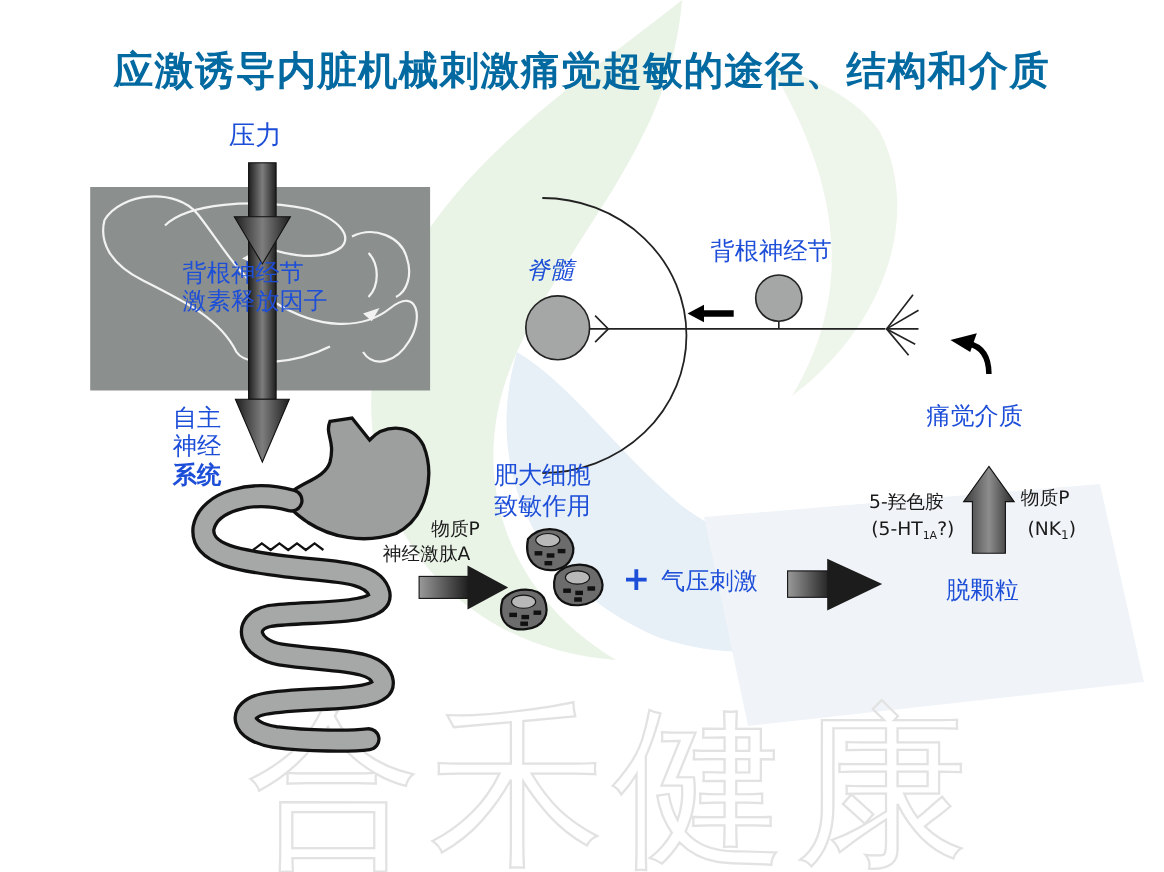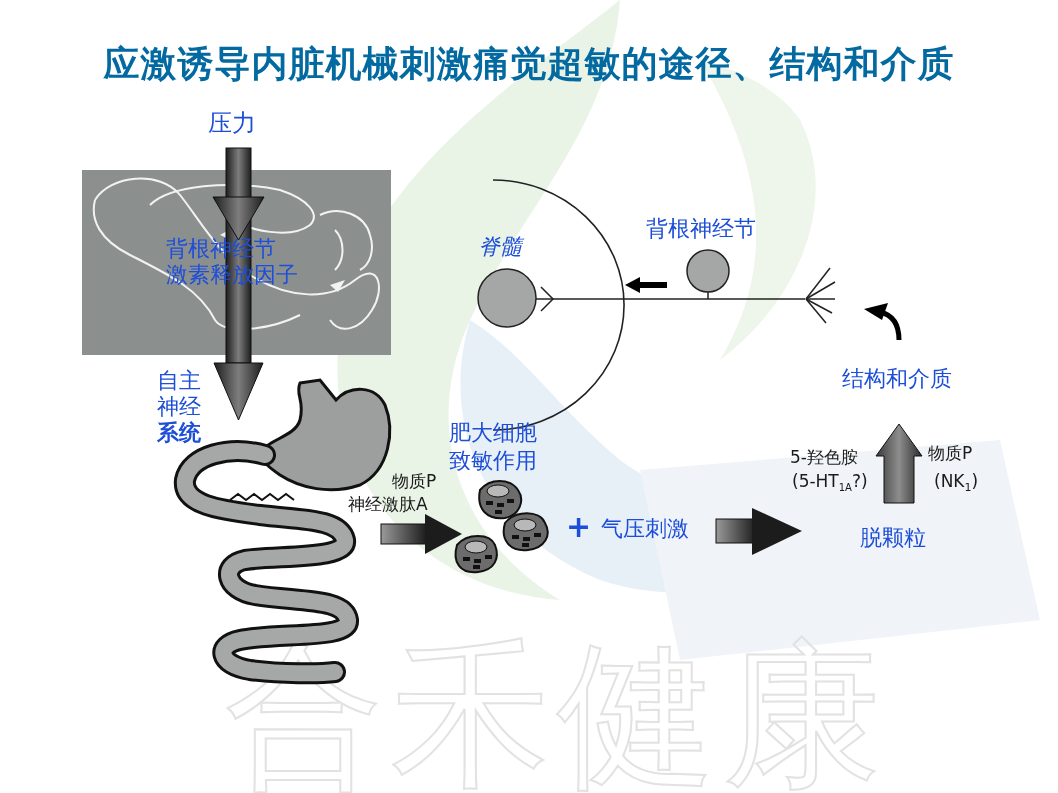"结构和介质" div.abs { text: 结构和 -> 痛觉 }
